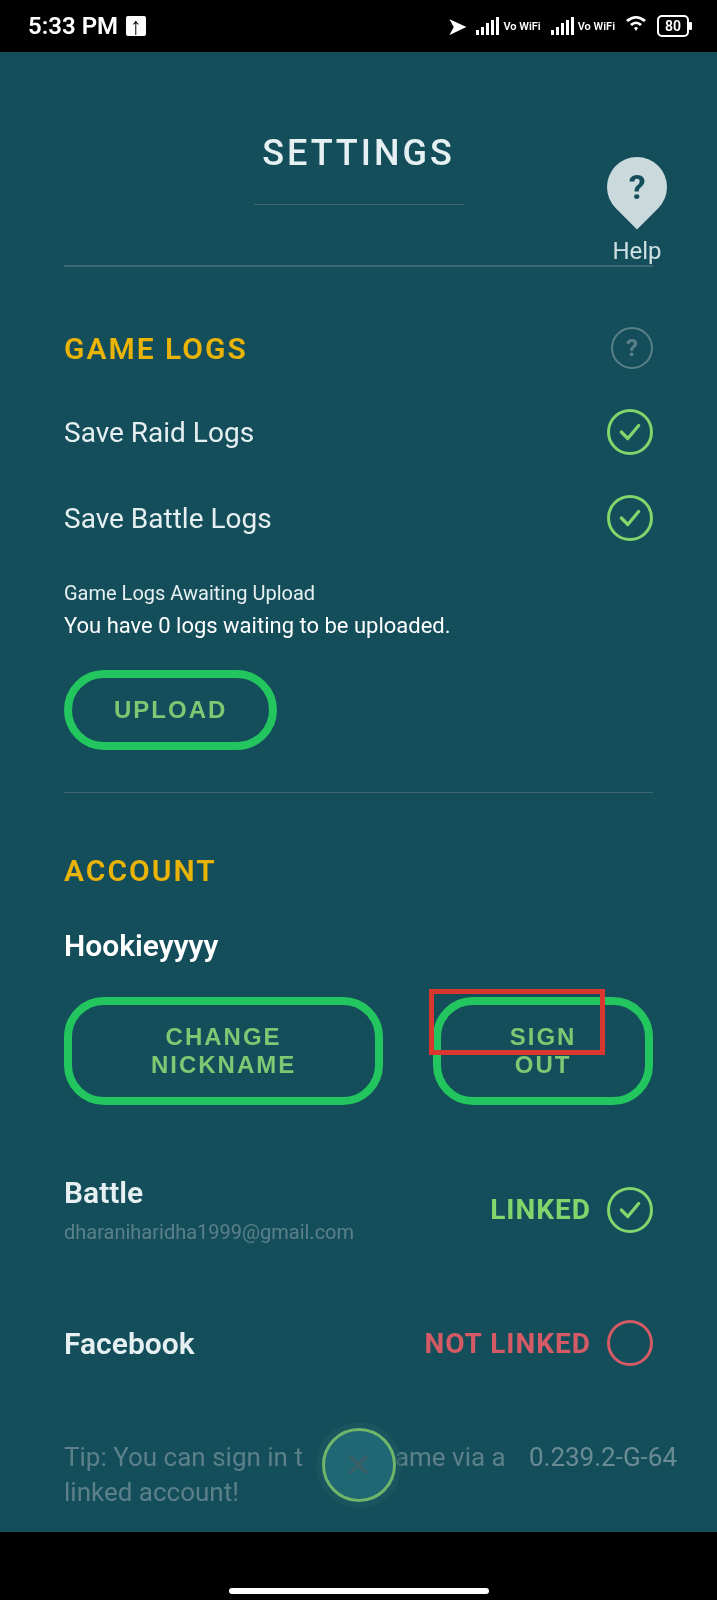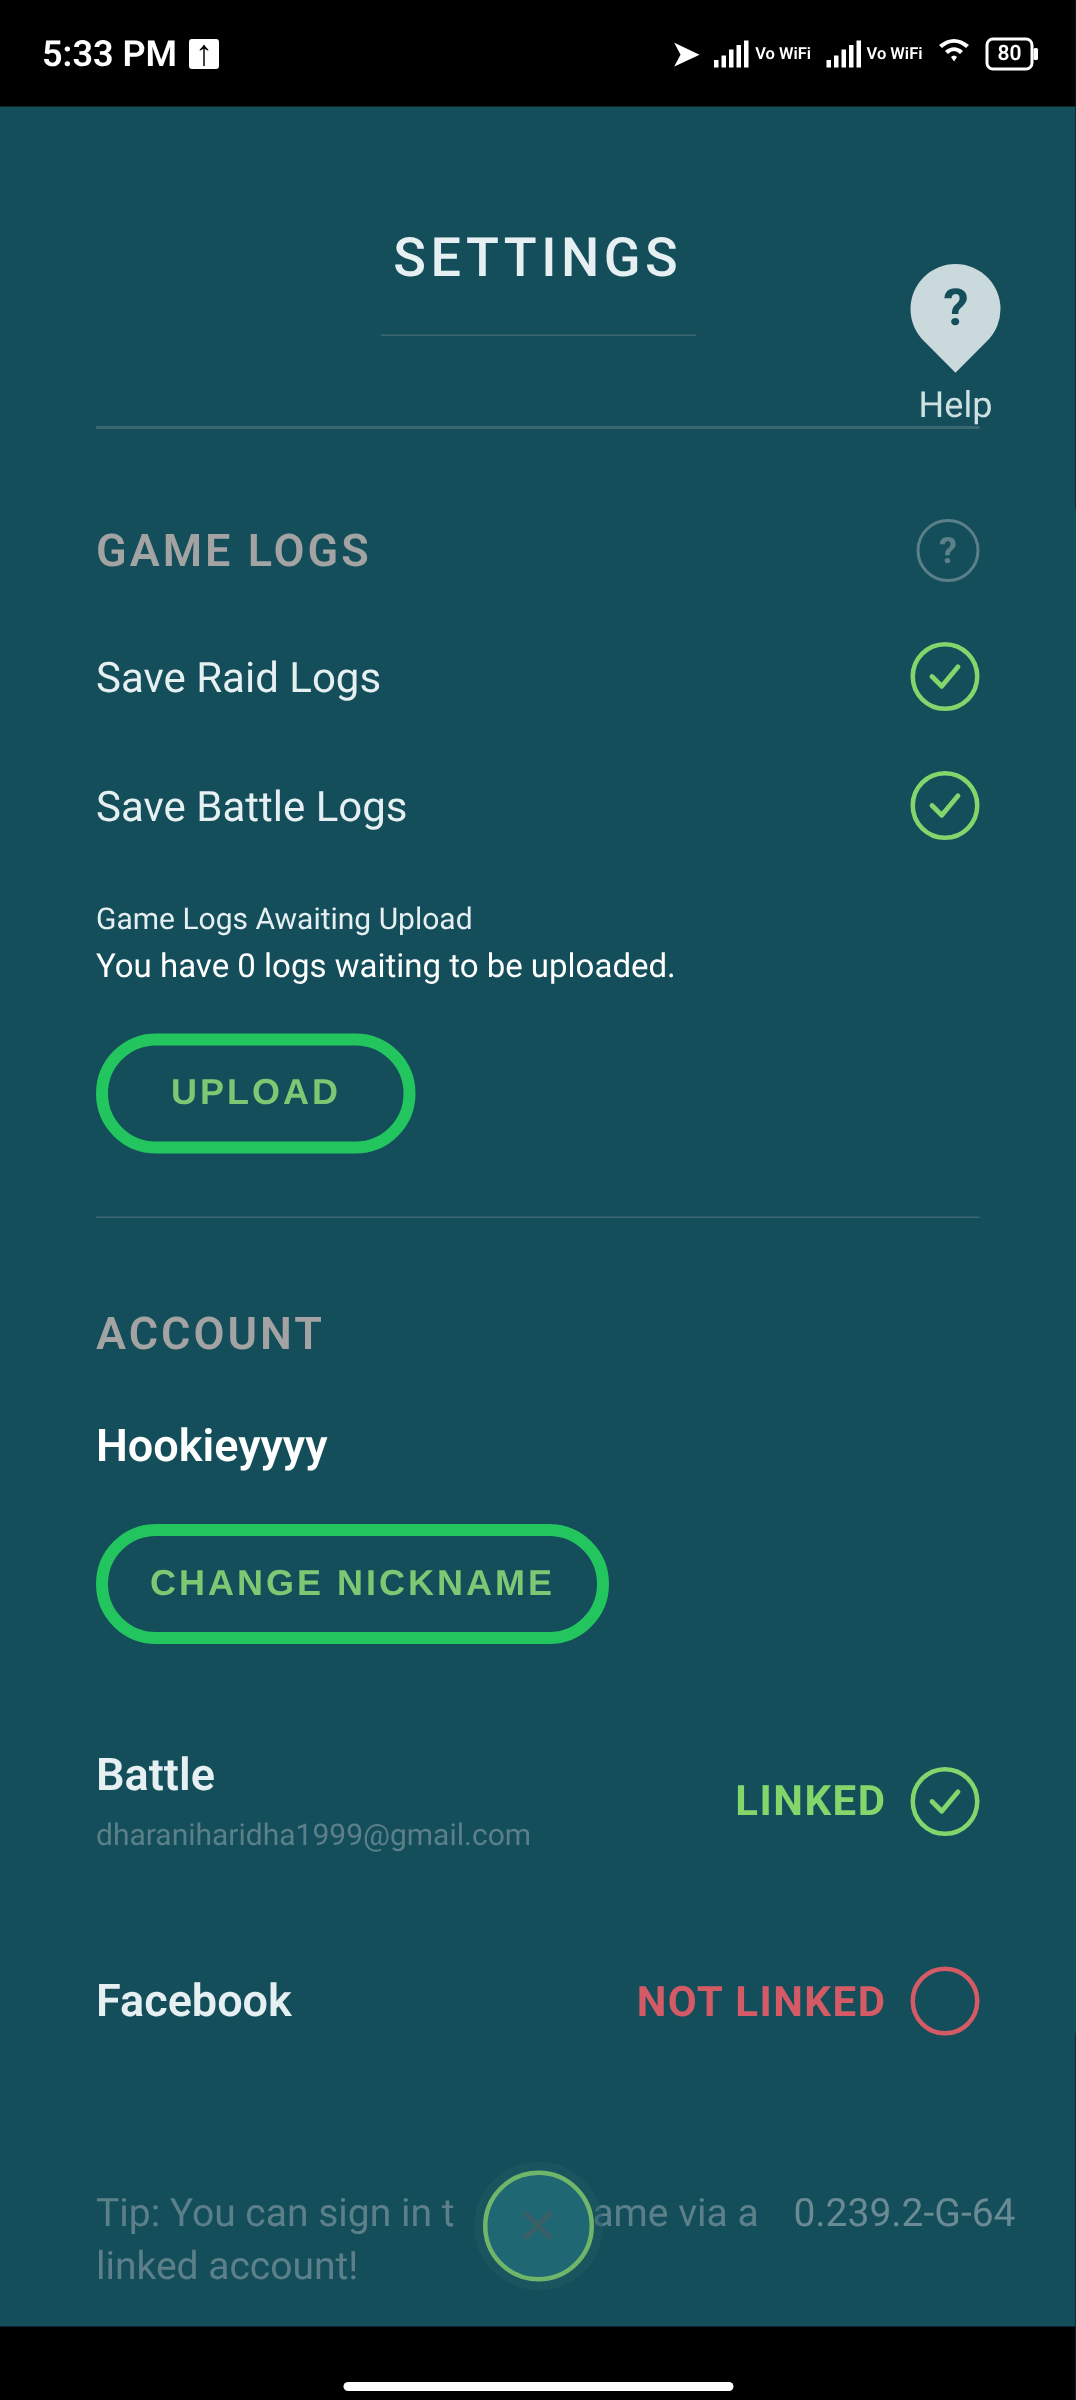"5:33 PM" .status-bar { height: 71px -> 52px }
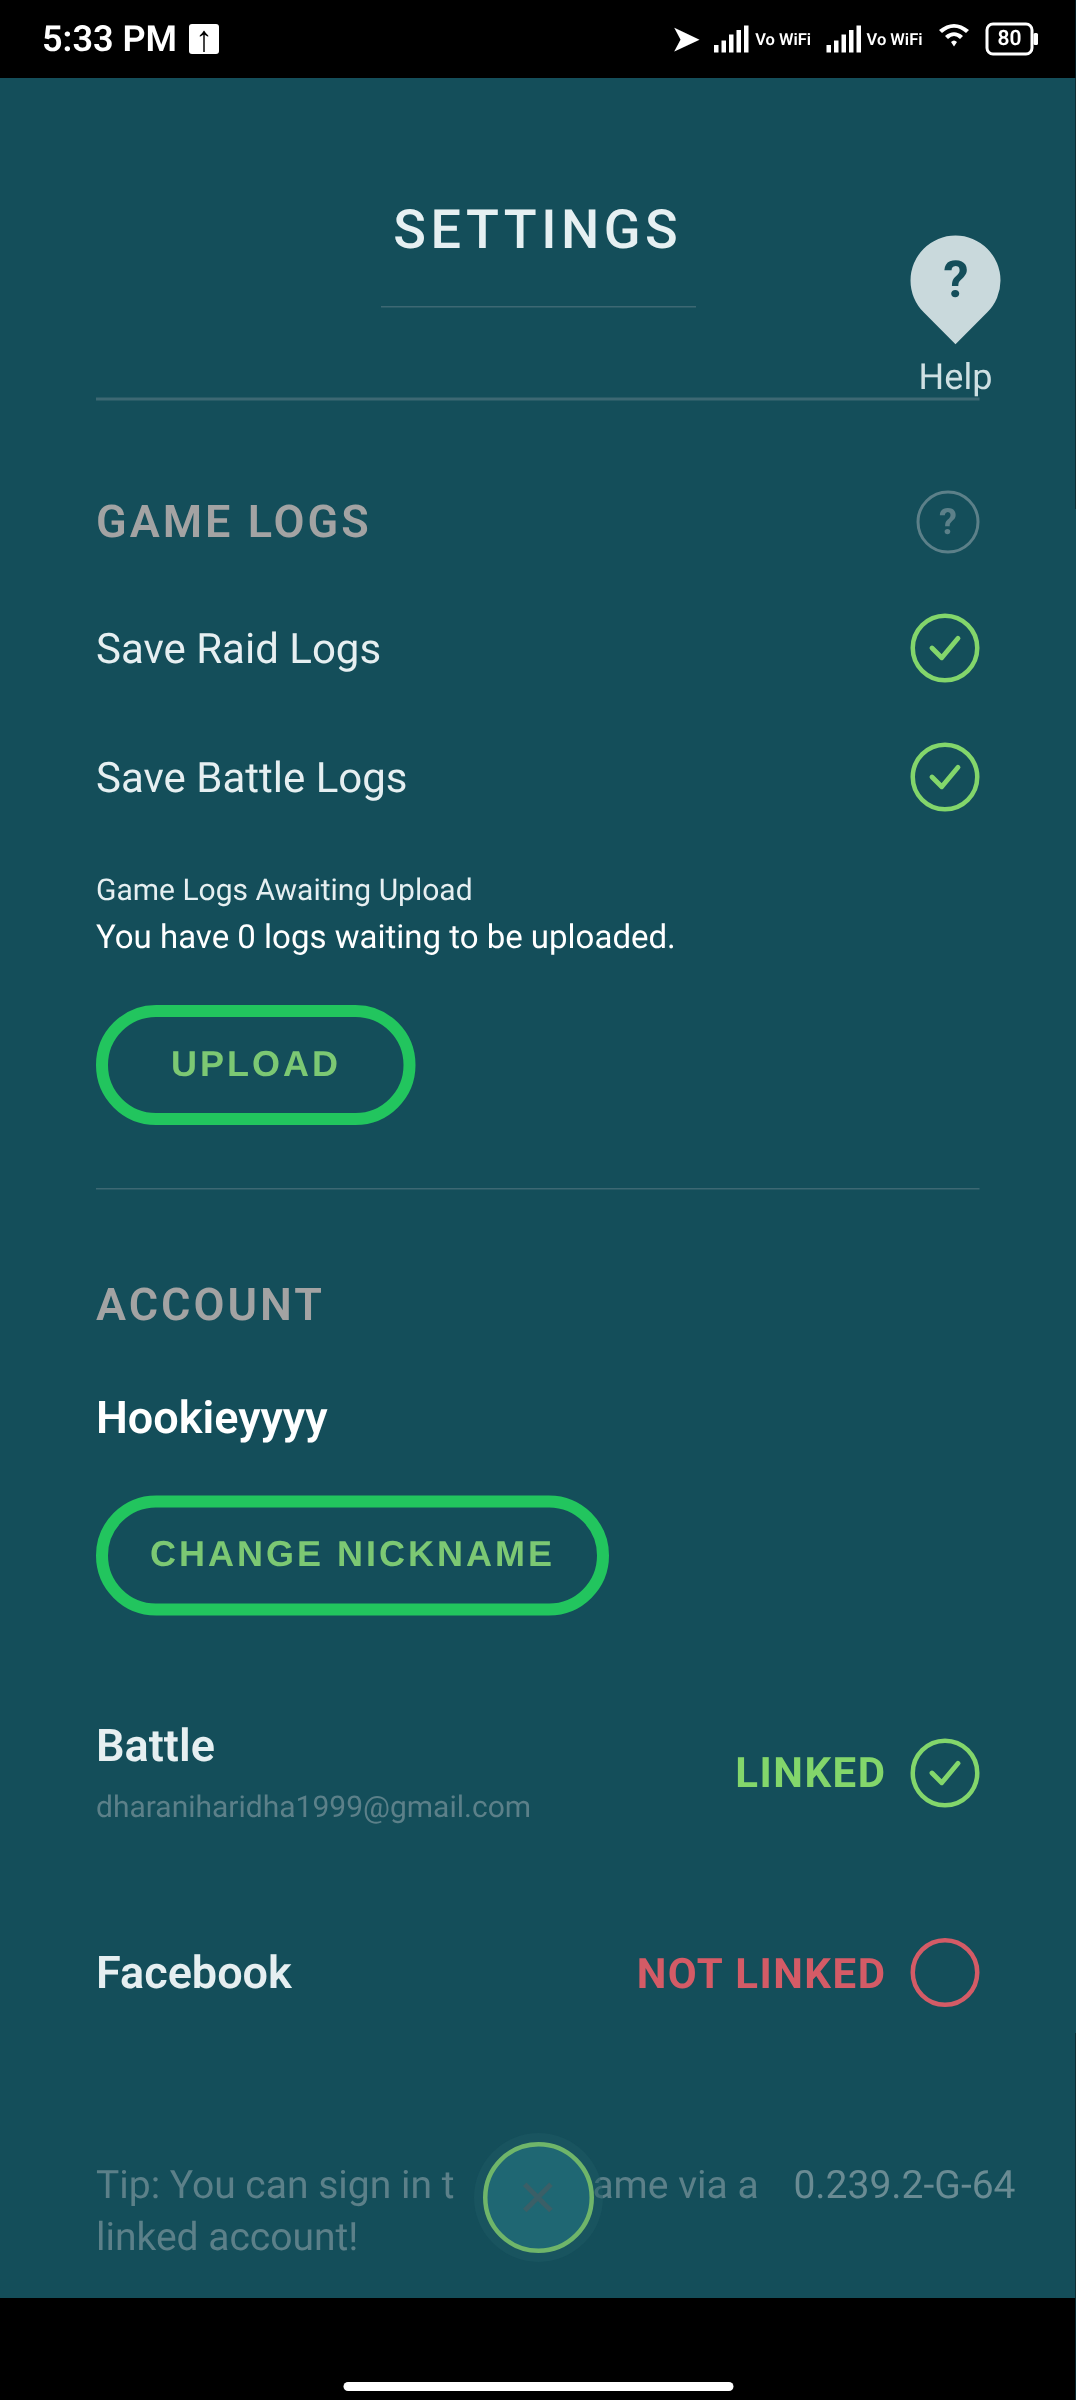"GAME LOGS" .section-title { color: #a3a3a3 -> #eab308 }
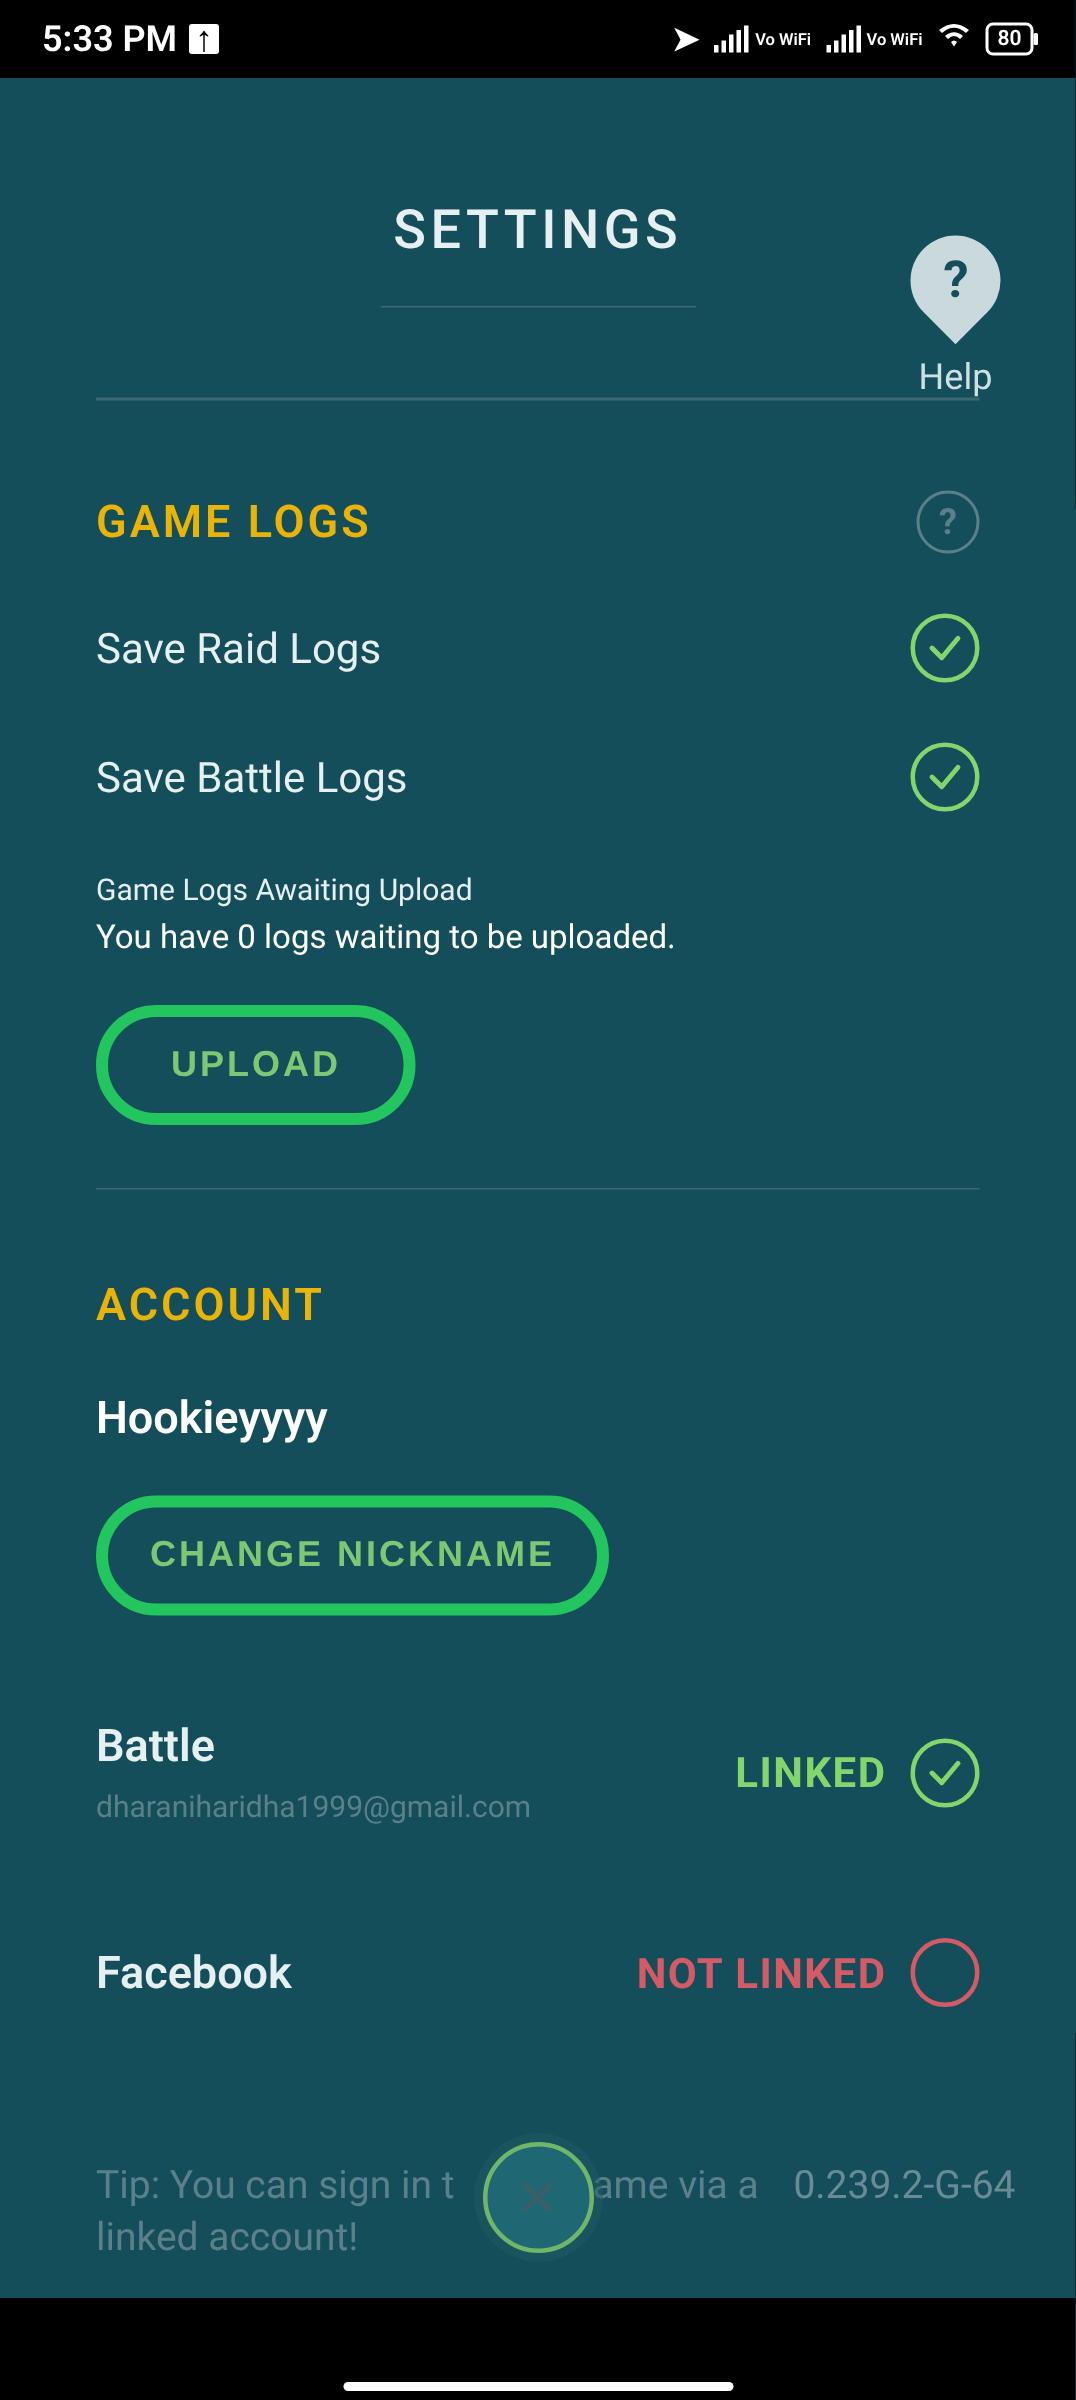"SIGN OUT" div.signout-wrap { html: none -> <div> <button>SIGN OUT</button> <div></div> </div> }
